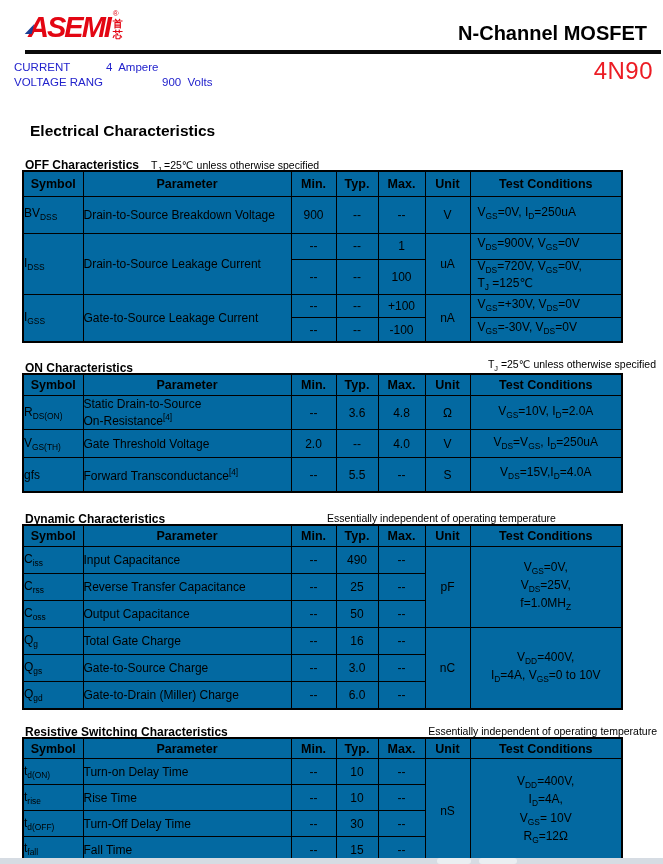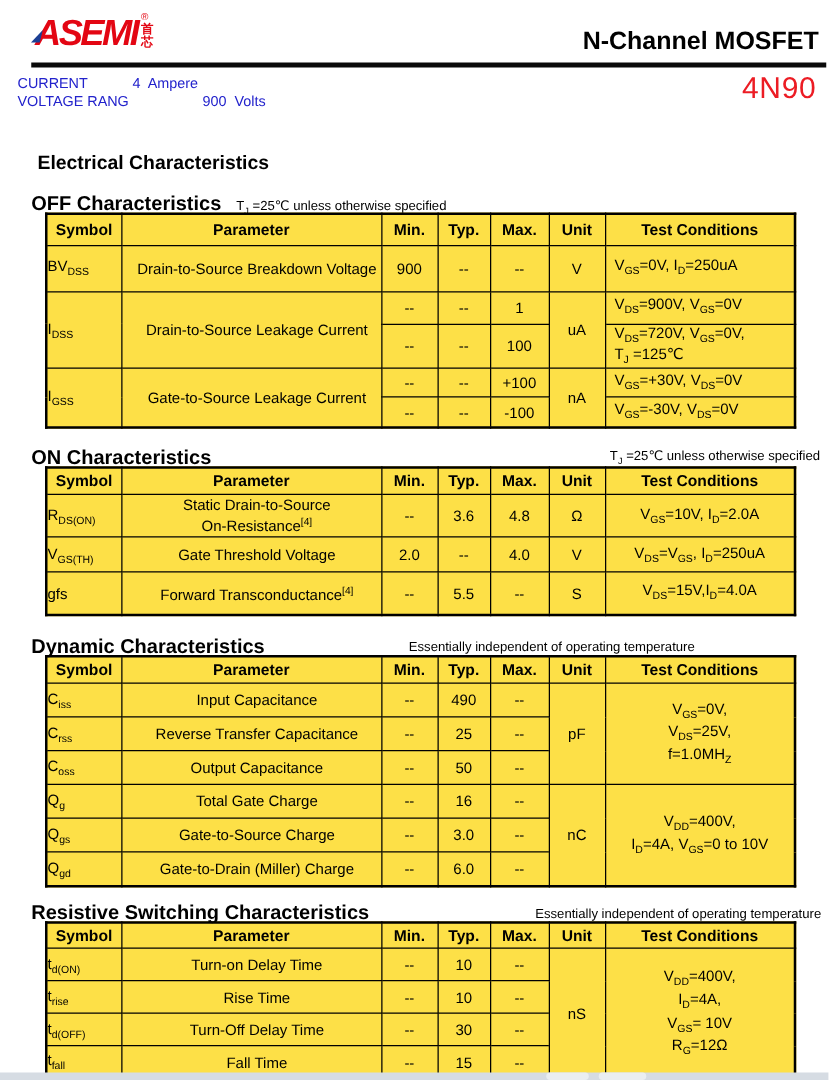"ASEMI" .logo-row { padding-right: 8px -> 16px }
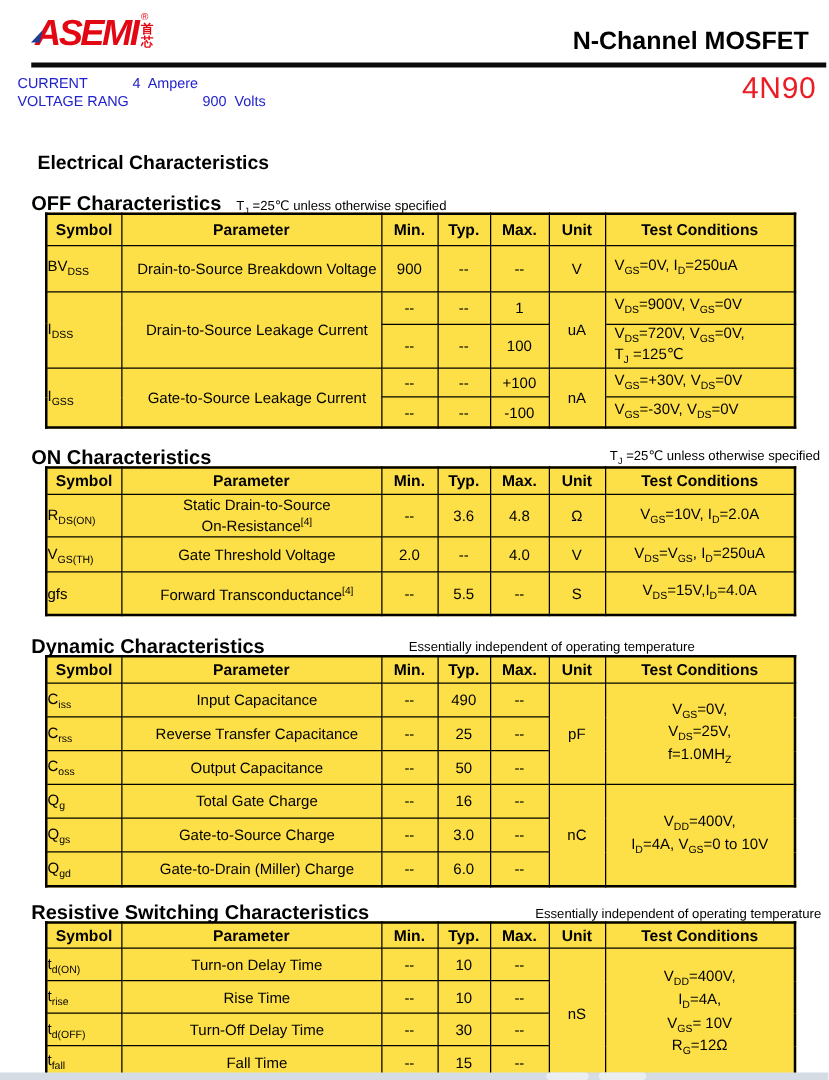"OFF Characteristics" .sect-title { font-size: 16px -> 12px }
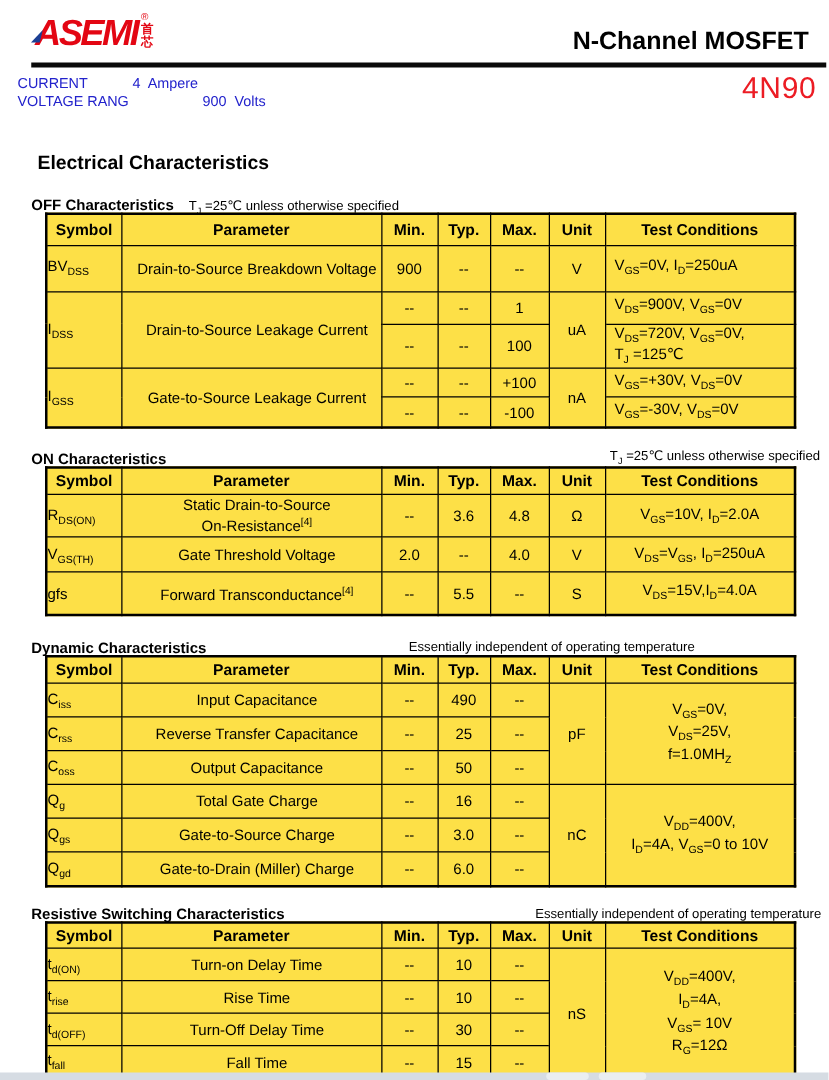"Symbol" table.spec { background: #fde047 -> #0369a1; margin-left: 36px -> 22px }
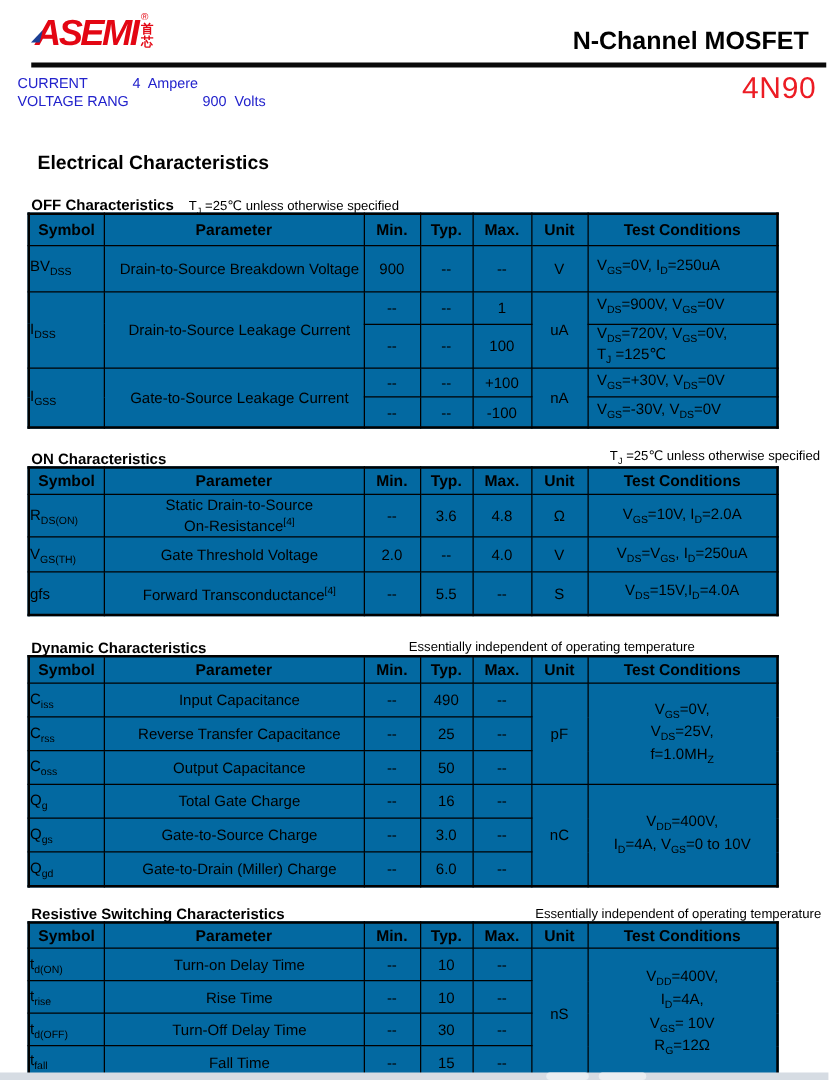"Drain-to-Source Breakdown Voltage" td.par { padding-left: 9px -> none; text-align: center -> left }
